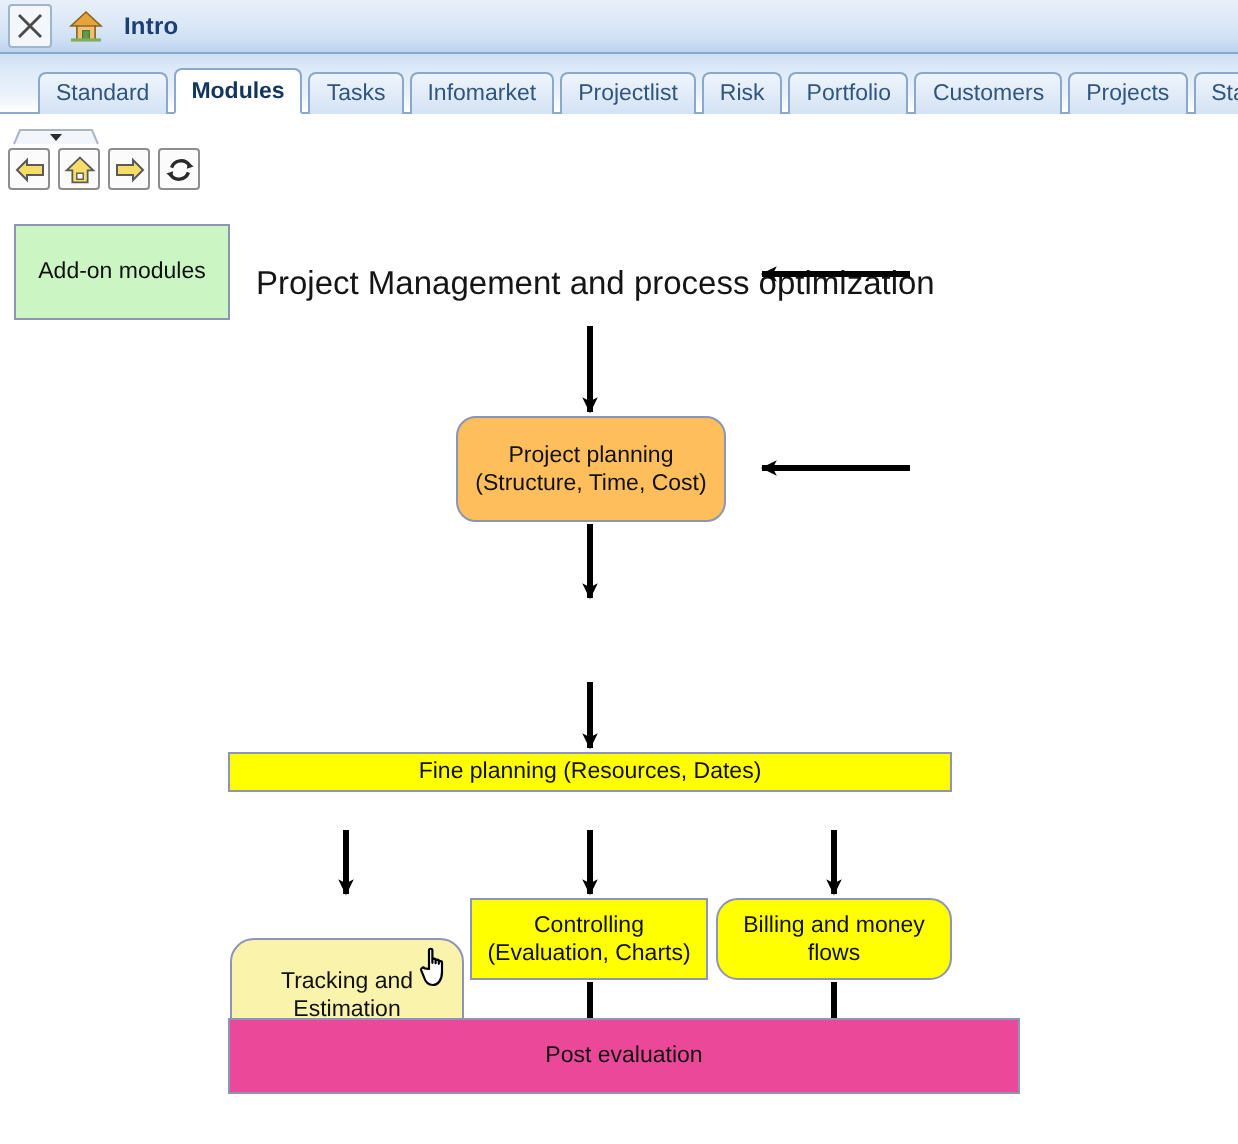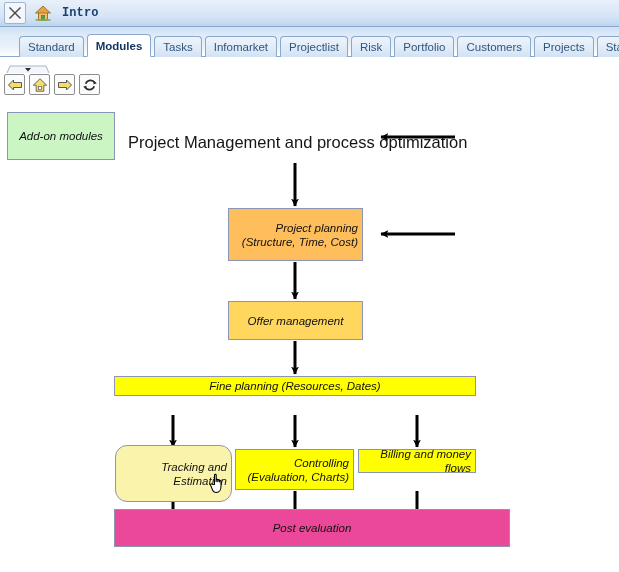"Intro" .tb-title { font-family: Liberation Mono, monospace -> none }
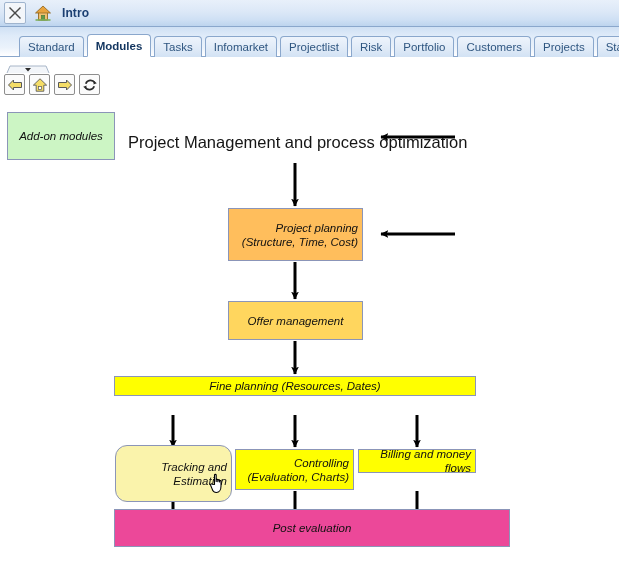"Add-on modules" .node { font-style: italic -> none; text-align: right -> center }
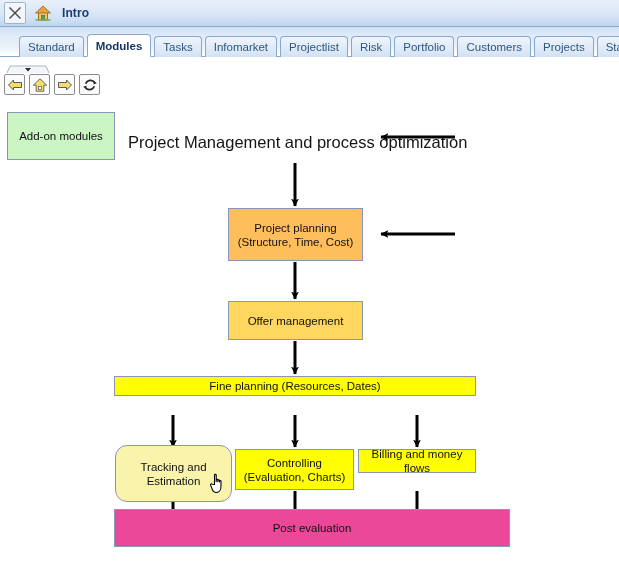"Project planning (Structure, Time, Cost)" .n-planning { border-radius: none -> 10px }
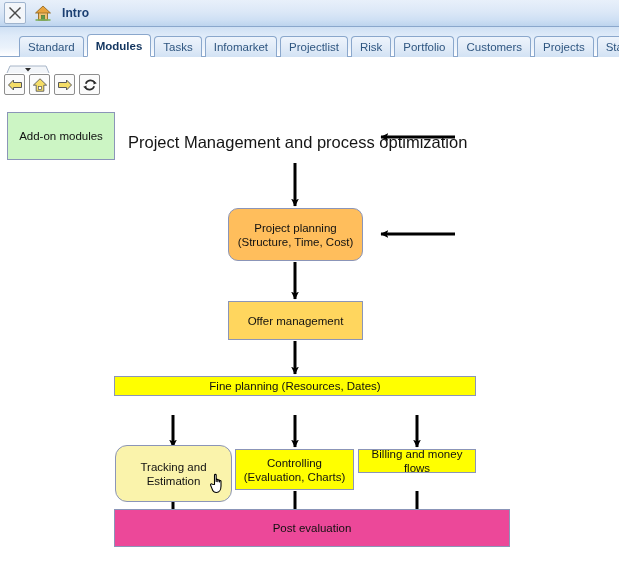"Offer management" div.node { html: <div>Offer management</div> -> none }
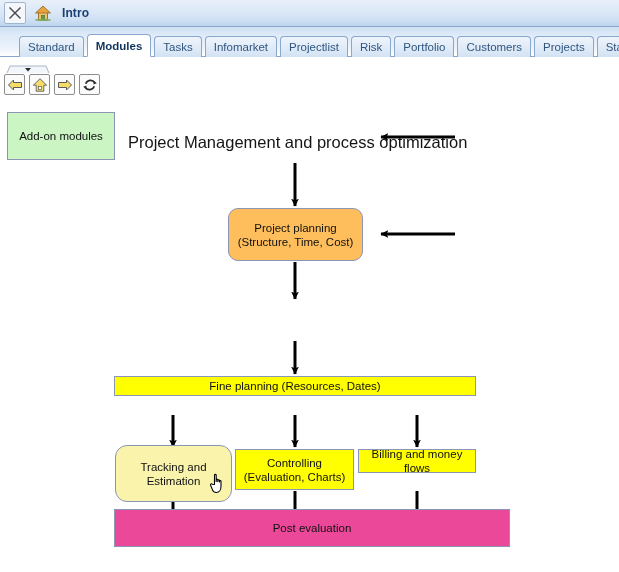"Billing and money flows" .n-billing { border-radius: none -> 11px; height: 24px -> 41px }
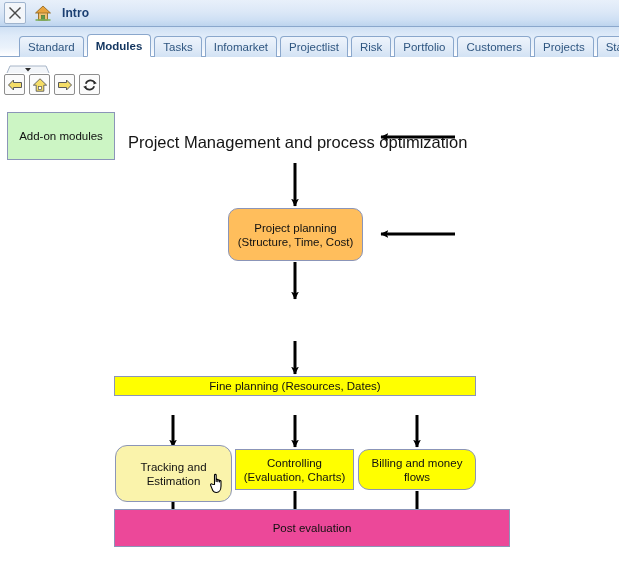"Tracking and Estimation" .n-track { top: 388px -> 412px }
